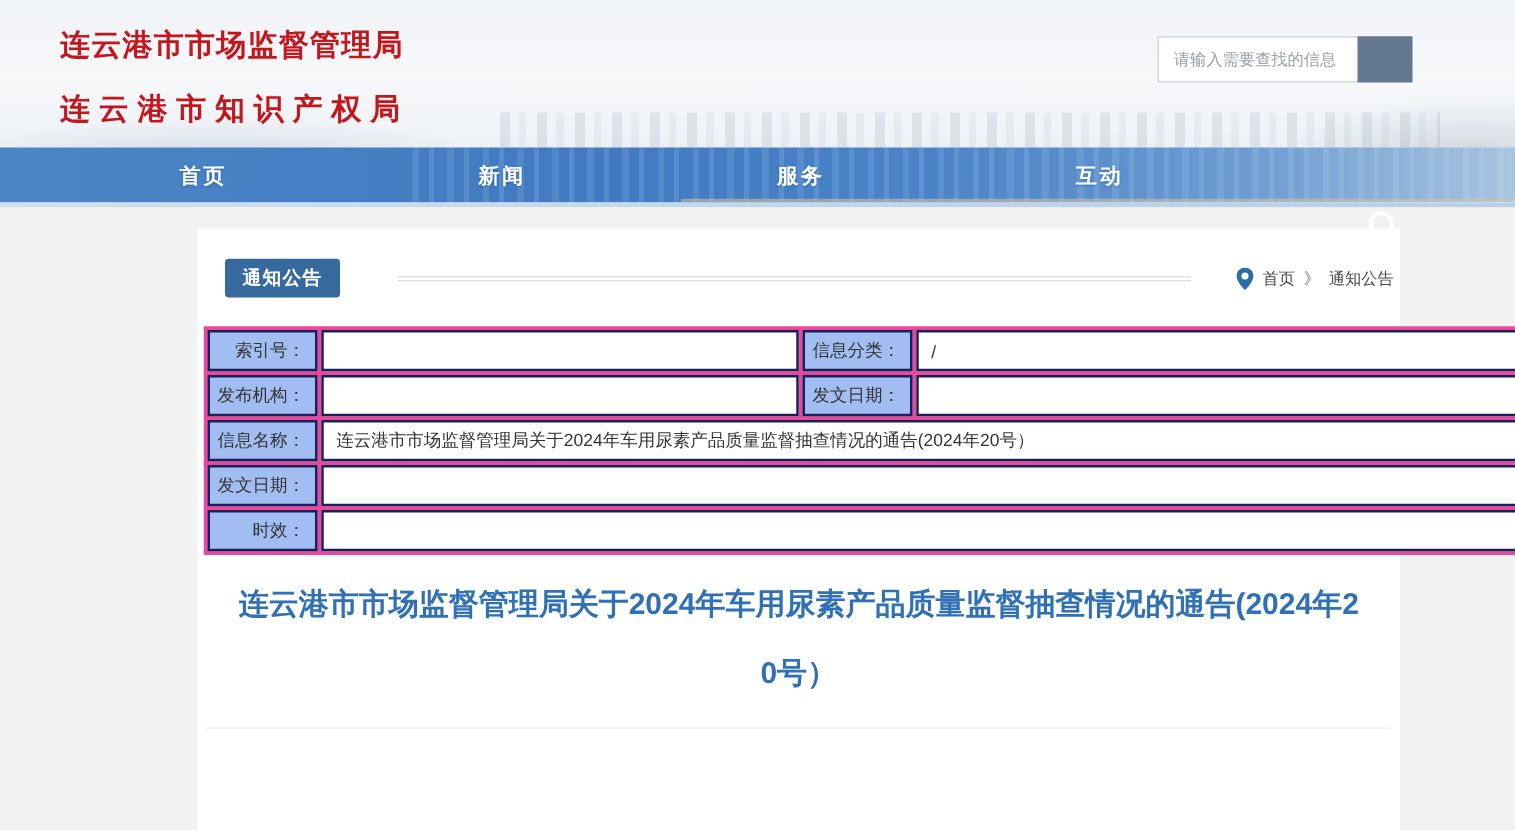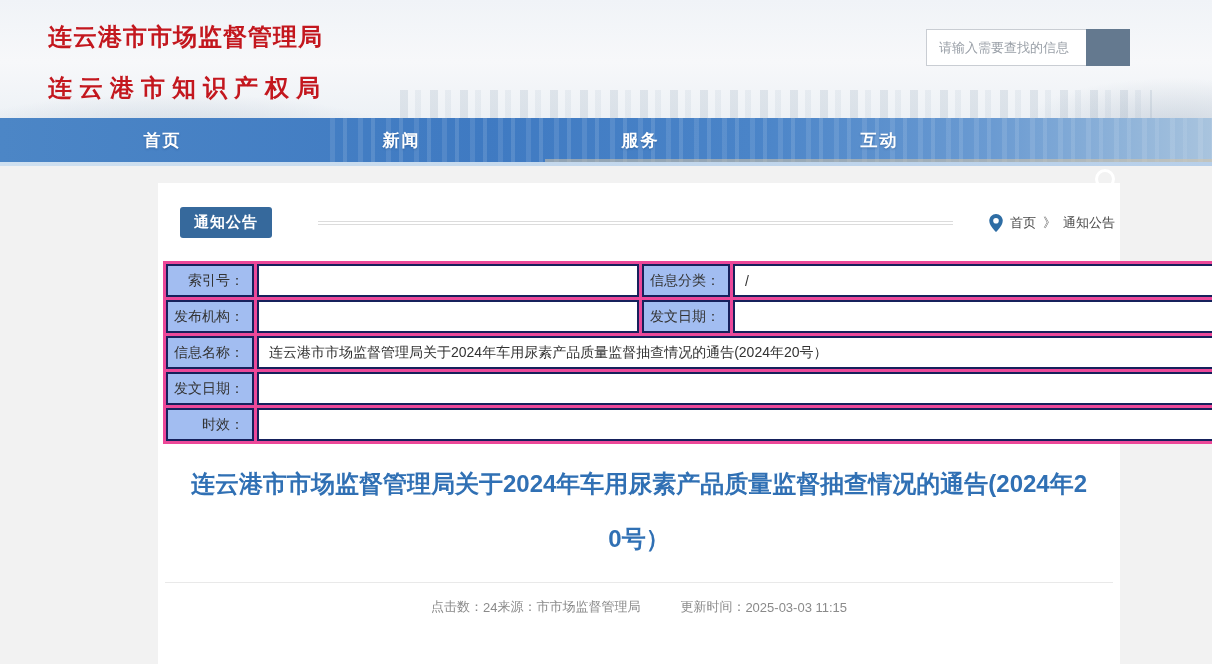"点击数：" div.meta { html: <div> <span>点击数：</span> <span>24</span> <span>来源：</span> <span>市市场监督管理局</span> <span></span> <span>更新时间：</span> <span>2025-03-03 11:15</span> </div> -> none }
